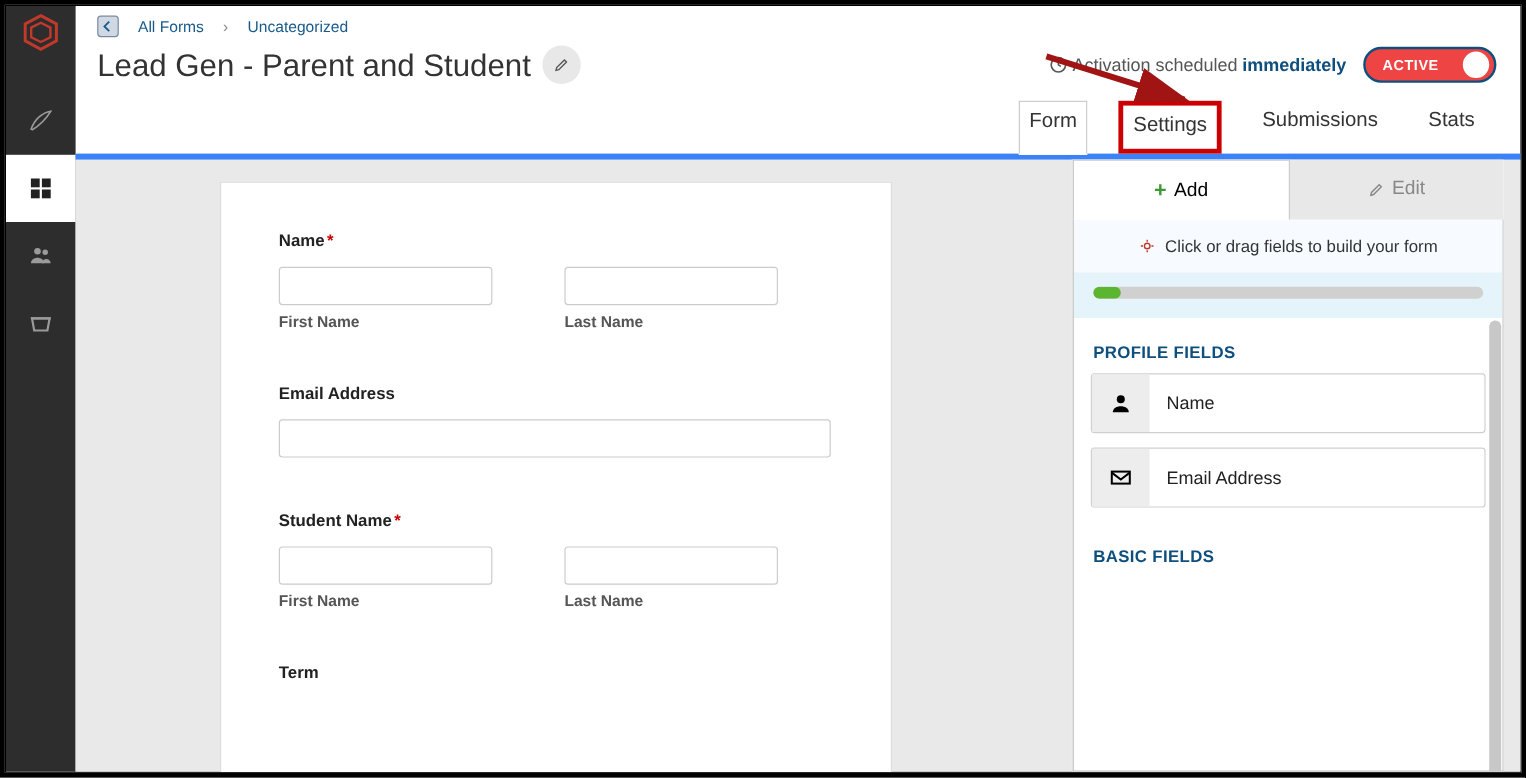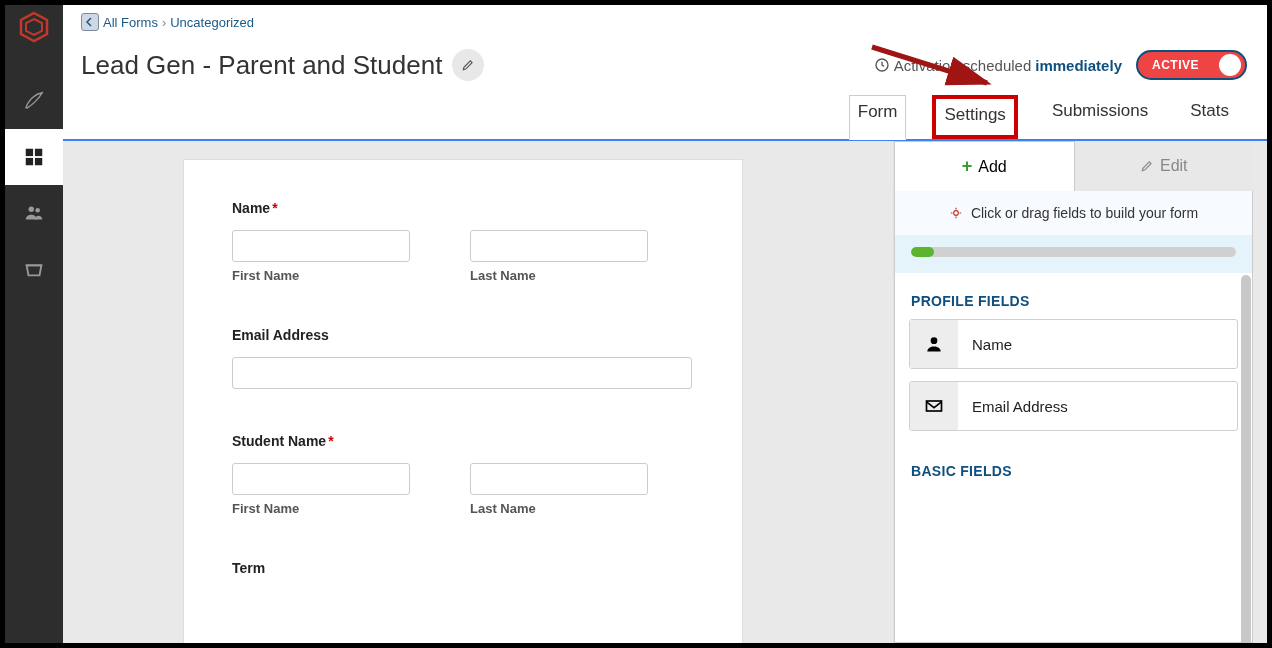"All Forms" .breadcrumb { gap: 4px -> 16px }
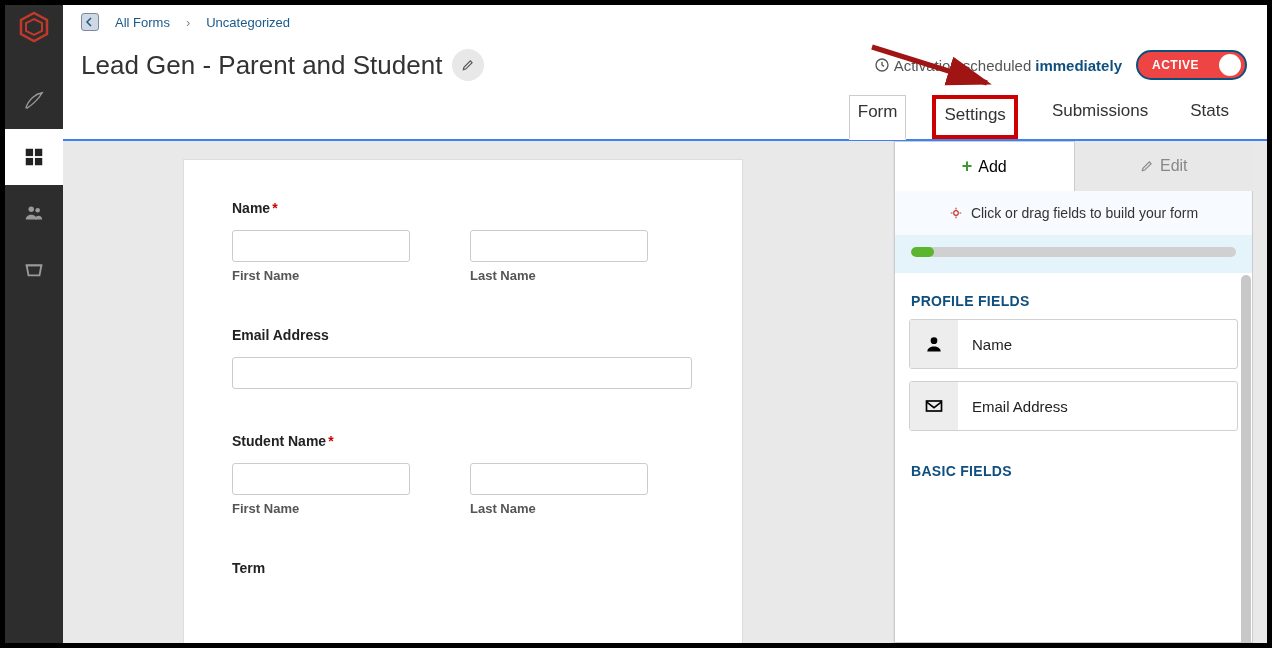"Lead Gen - Parent and" .titlebar { margin-top: 18px -> 7px }
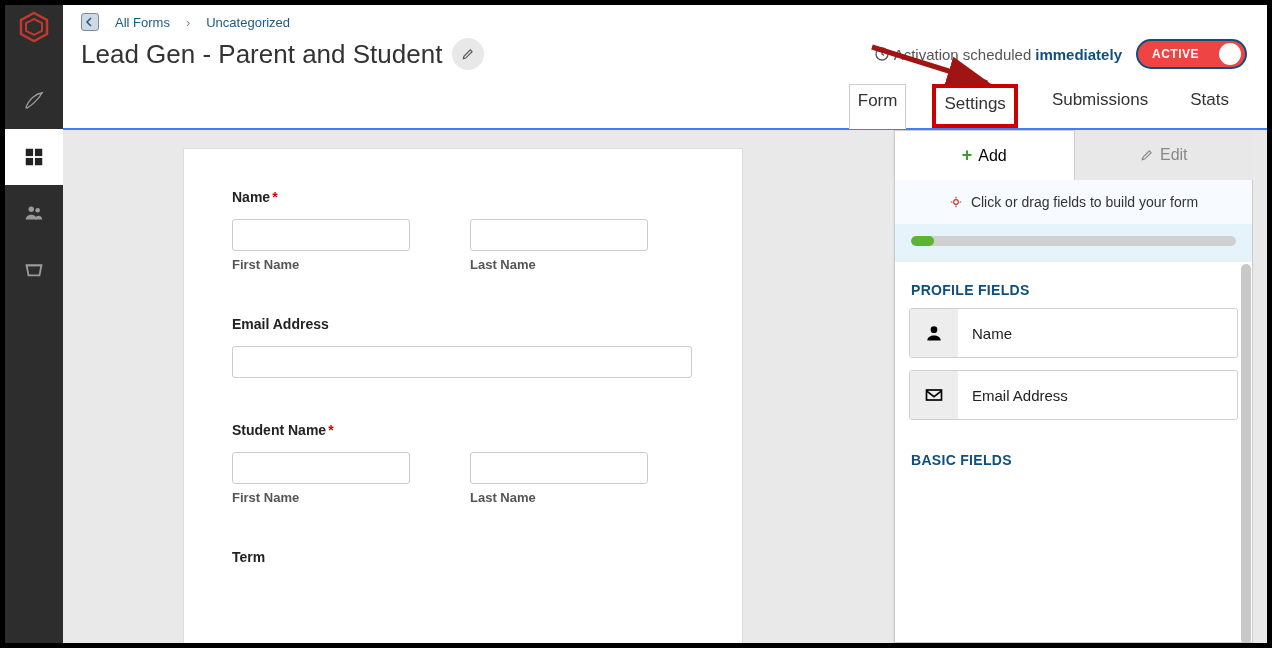"Form" .tabs { border-bottom: 2px solid #3b82f6 -> 5px solid #3b82f6 }
